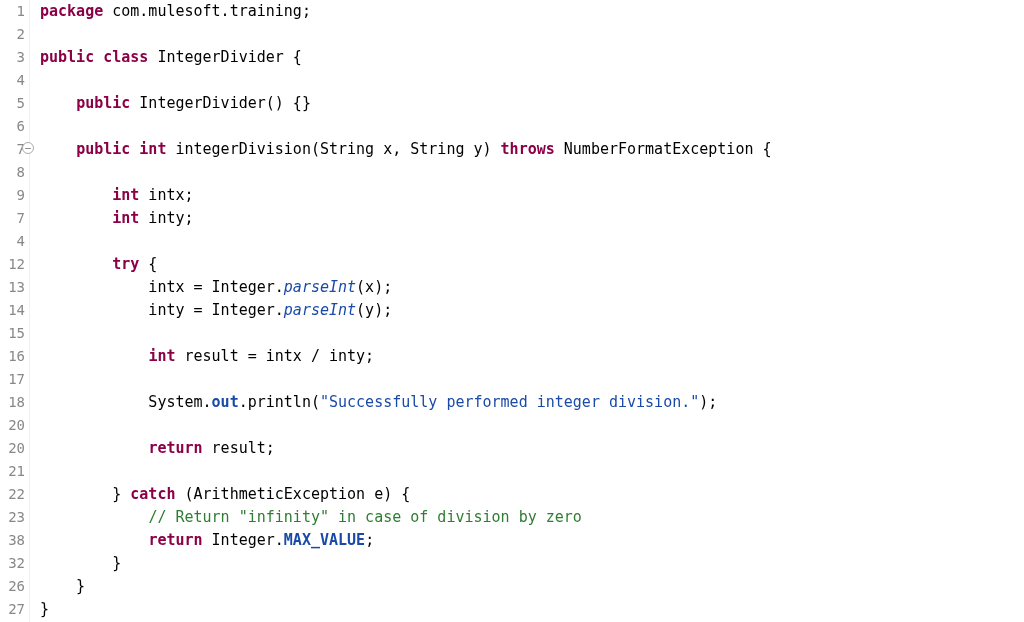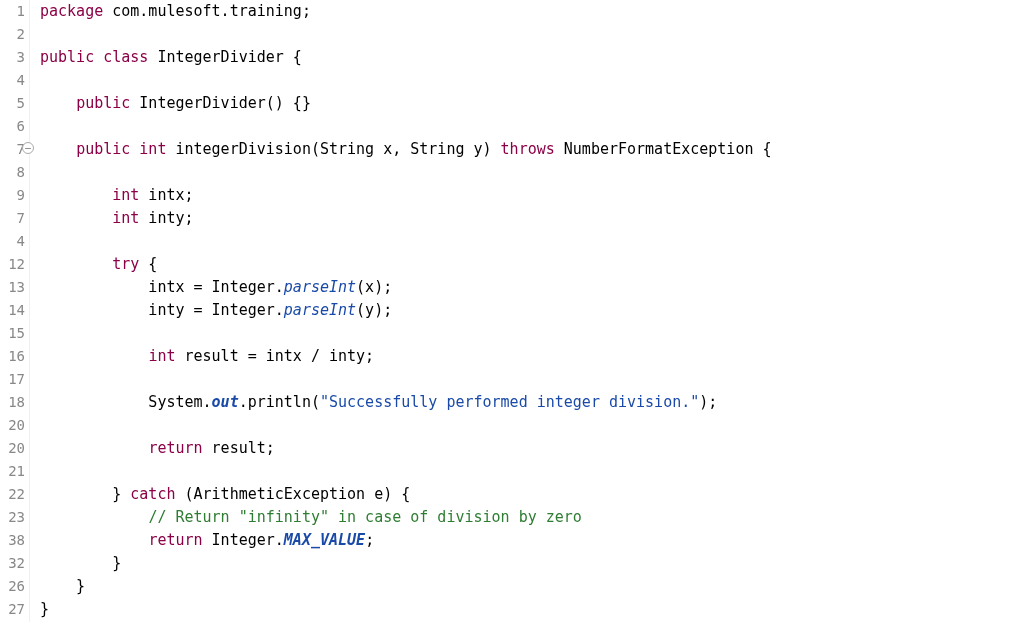"package" .kw { font-weight: normal -> bold }
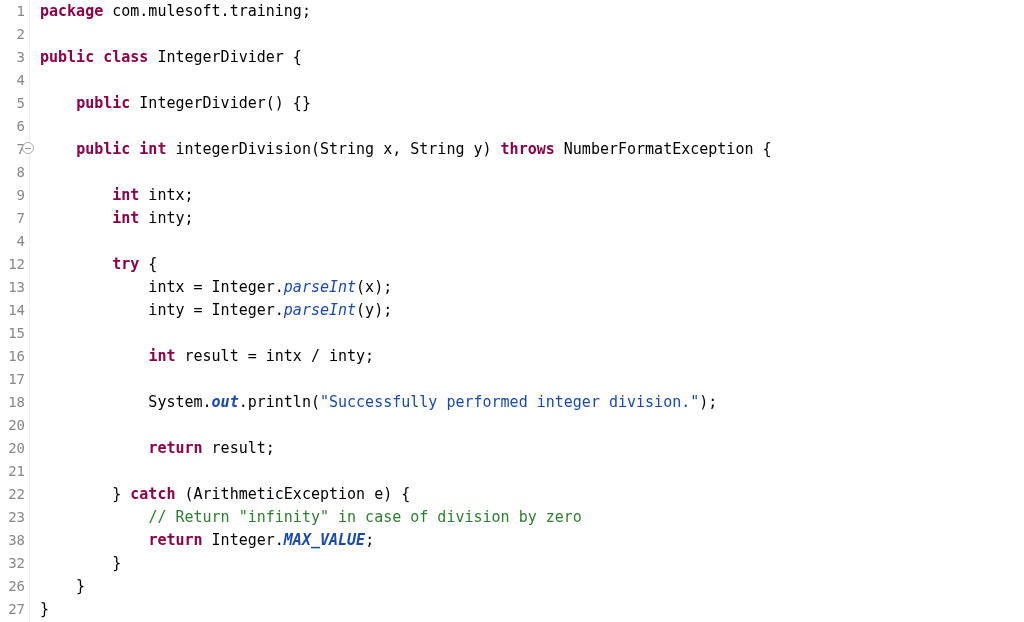"out" .static-bold-it { font-style: italic -> none }
